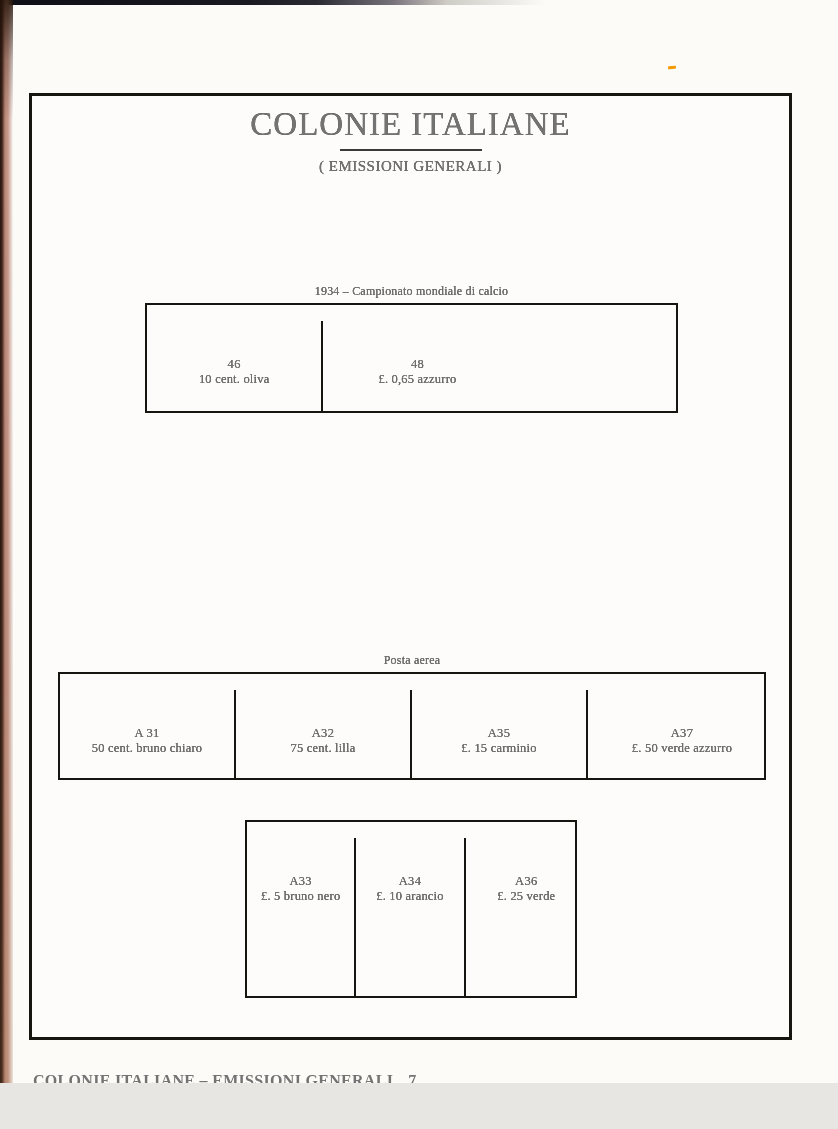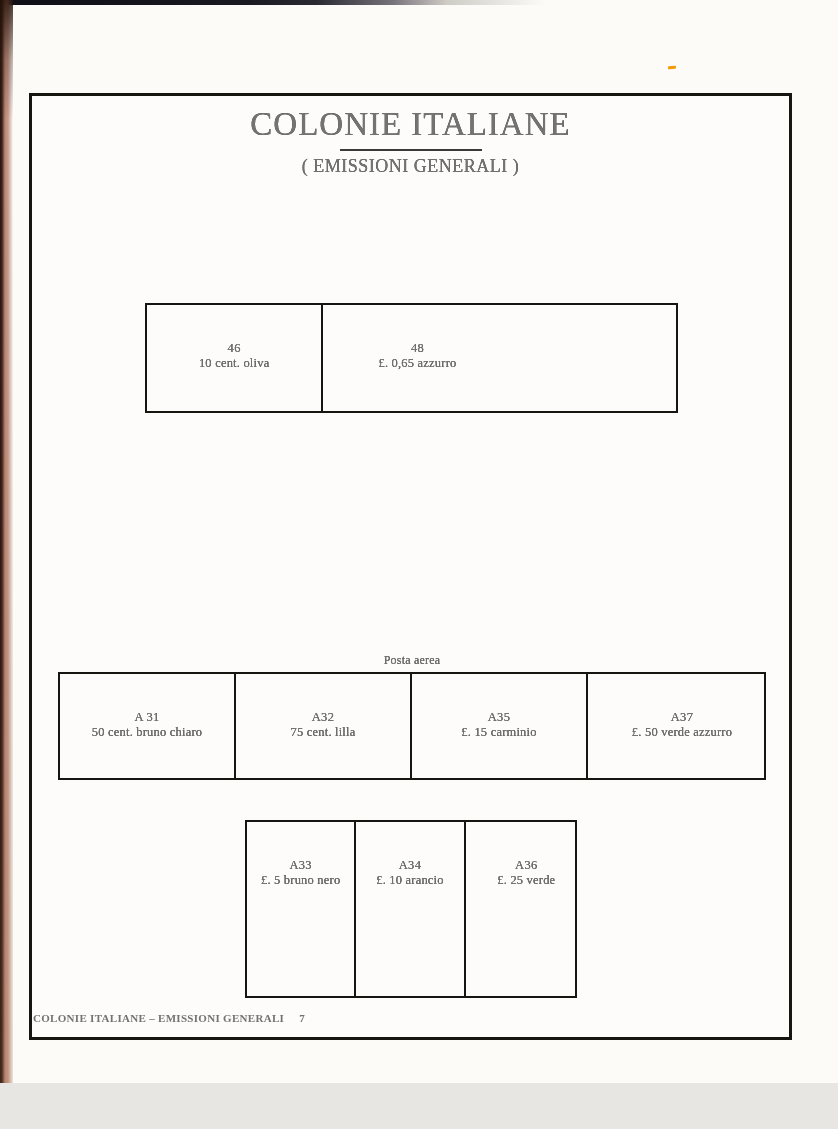"( EMISSIONI GENERALI )" .subtitle { font-size: 18px -> 15px }
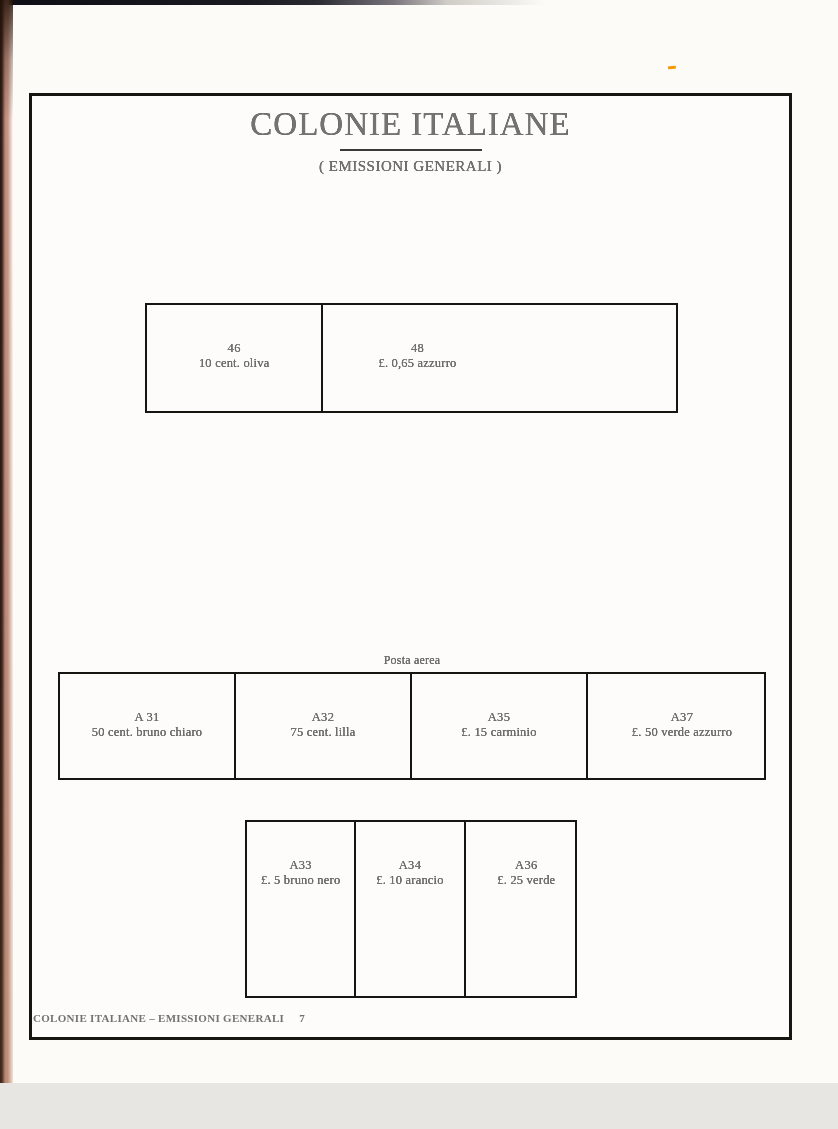"1934 – Campionato mondiale di" div.group-header { html: none -> <div>1934 – Campionato mondiale di calcio</div> }
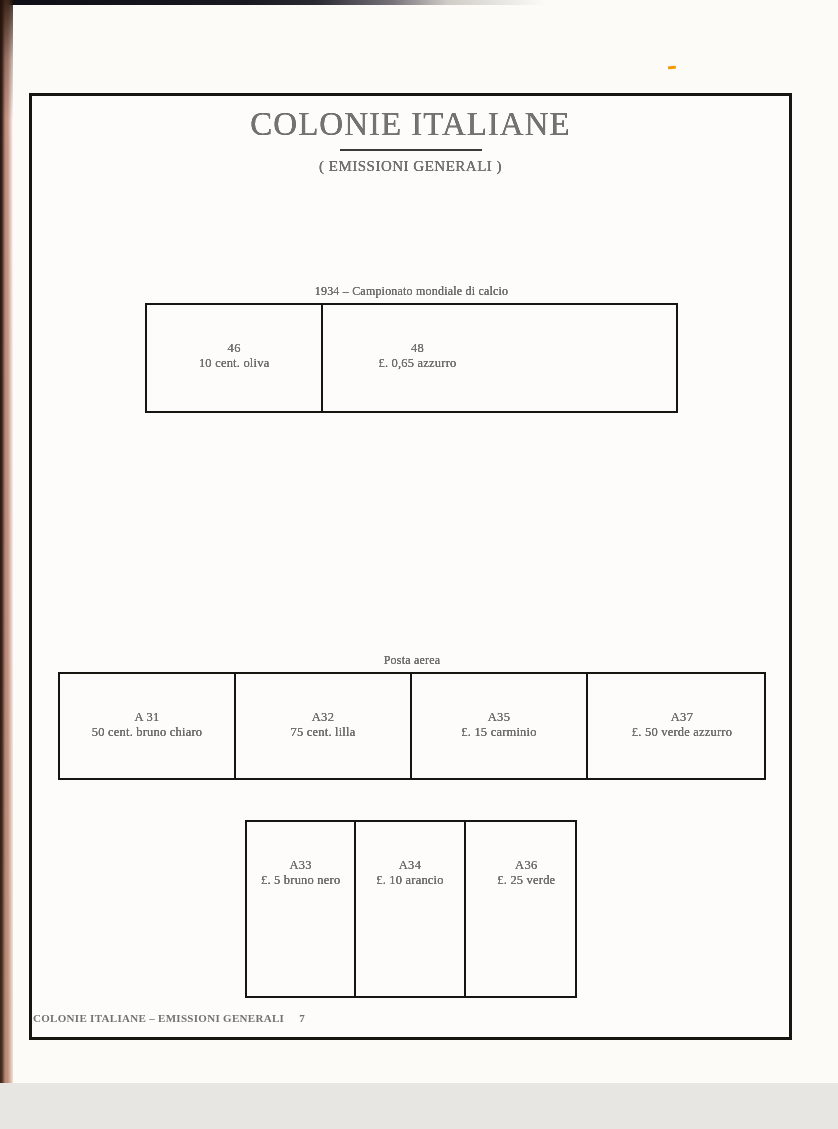"46" .cell { margin-top: none -> 16px }
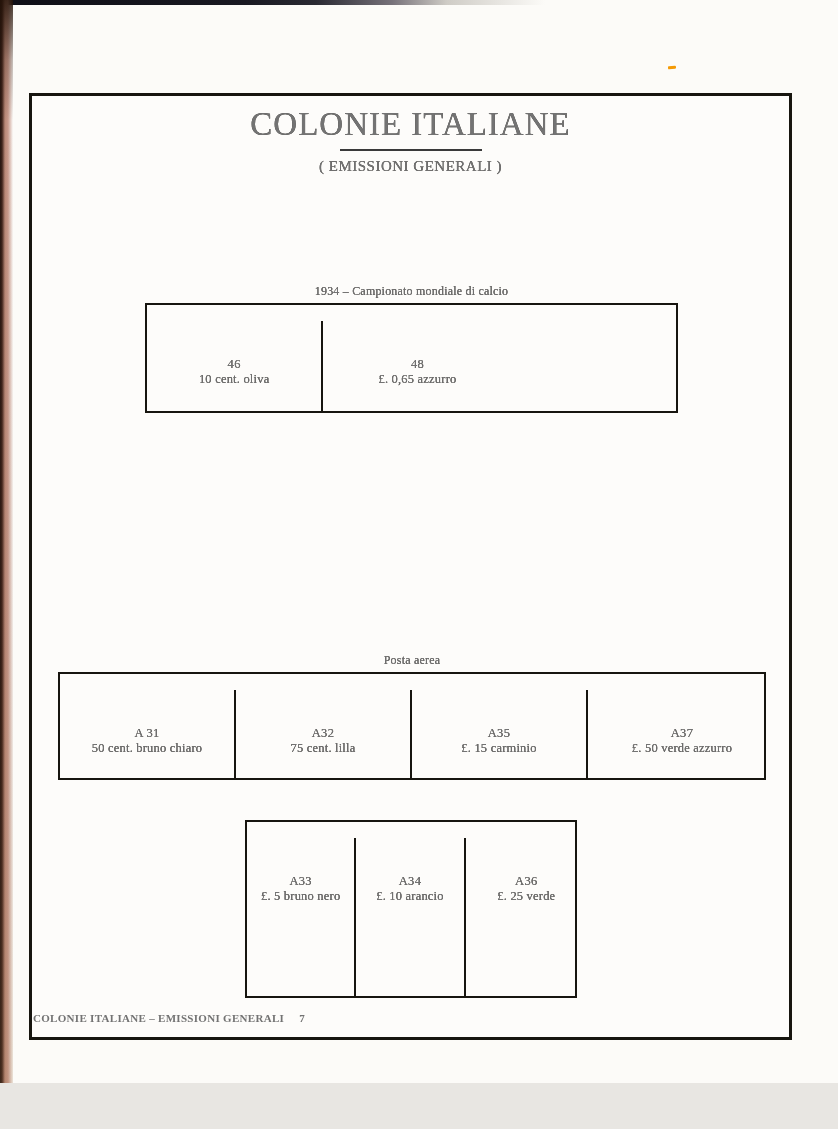"COLONIE ITALIANE – EMISSIONI GENERALI" .footer { font-size: 11px -> 16px; top: 1012px -> 1072px }
